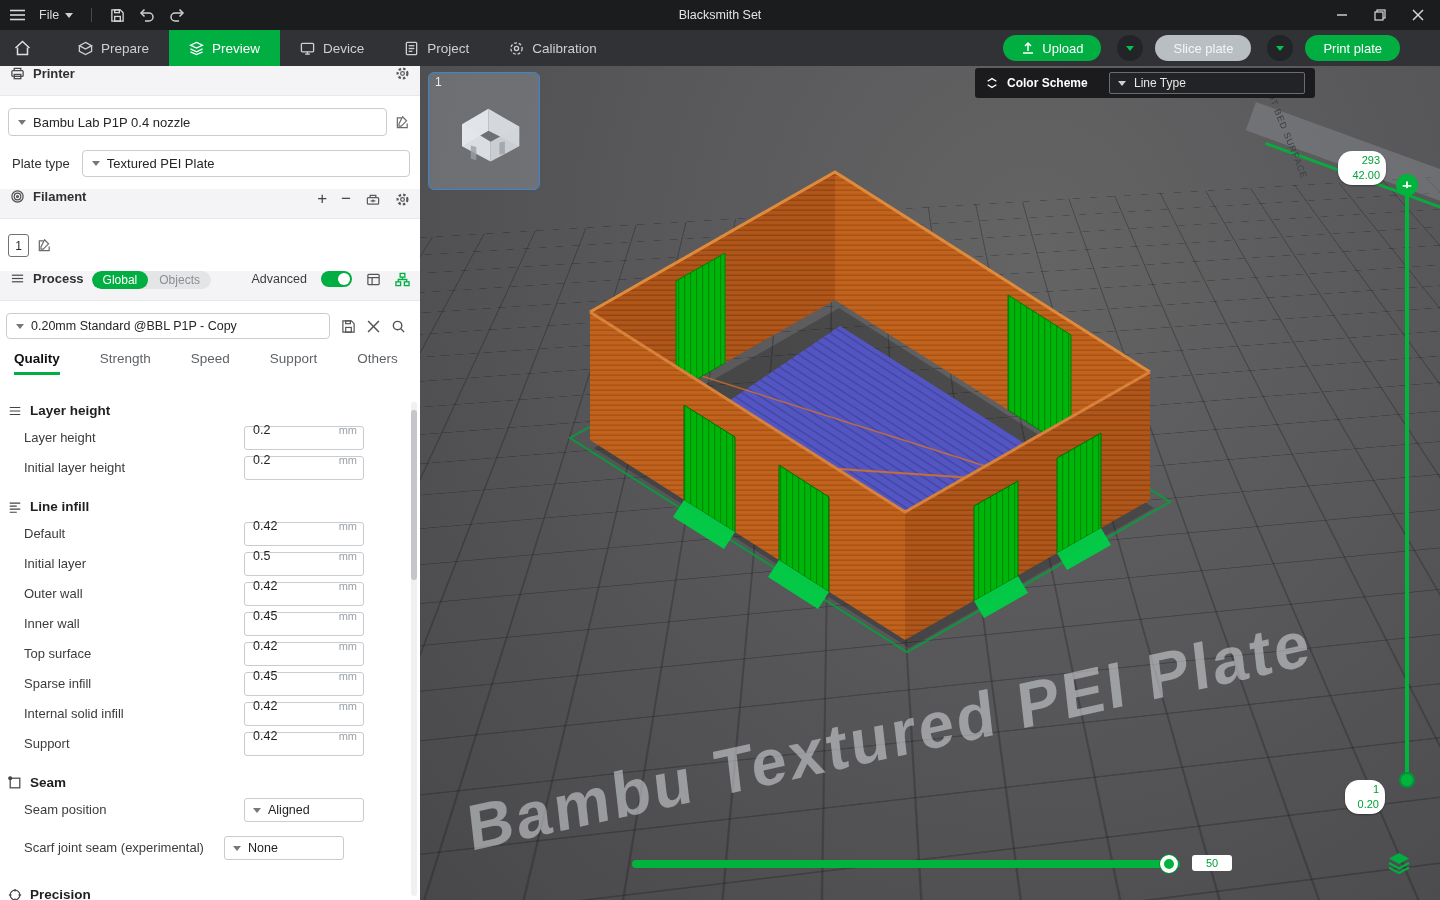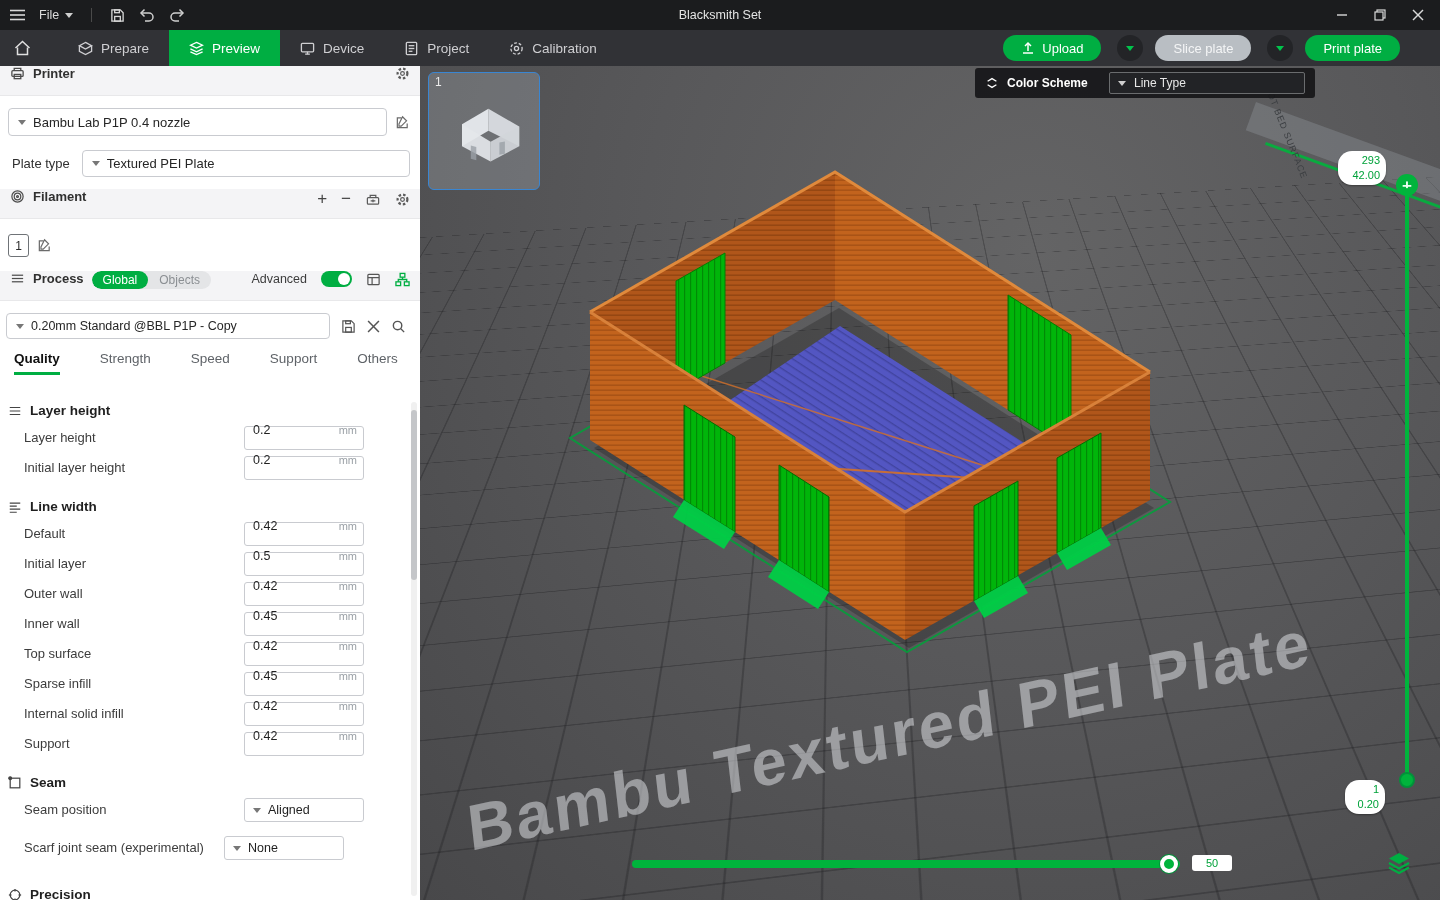"Line width" span.t { text: width -> infill }
